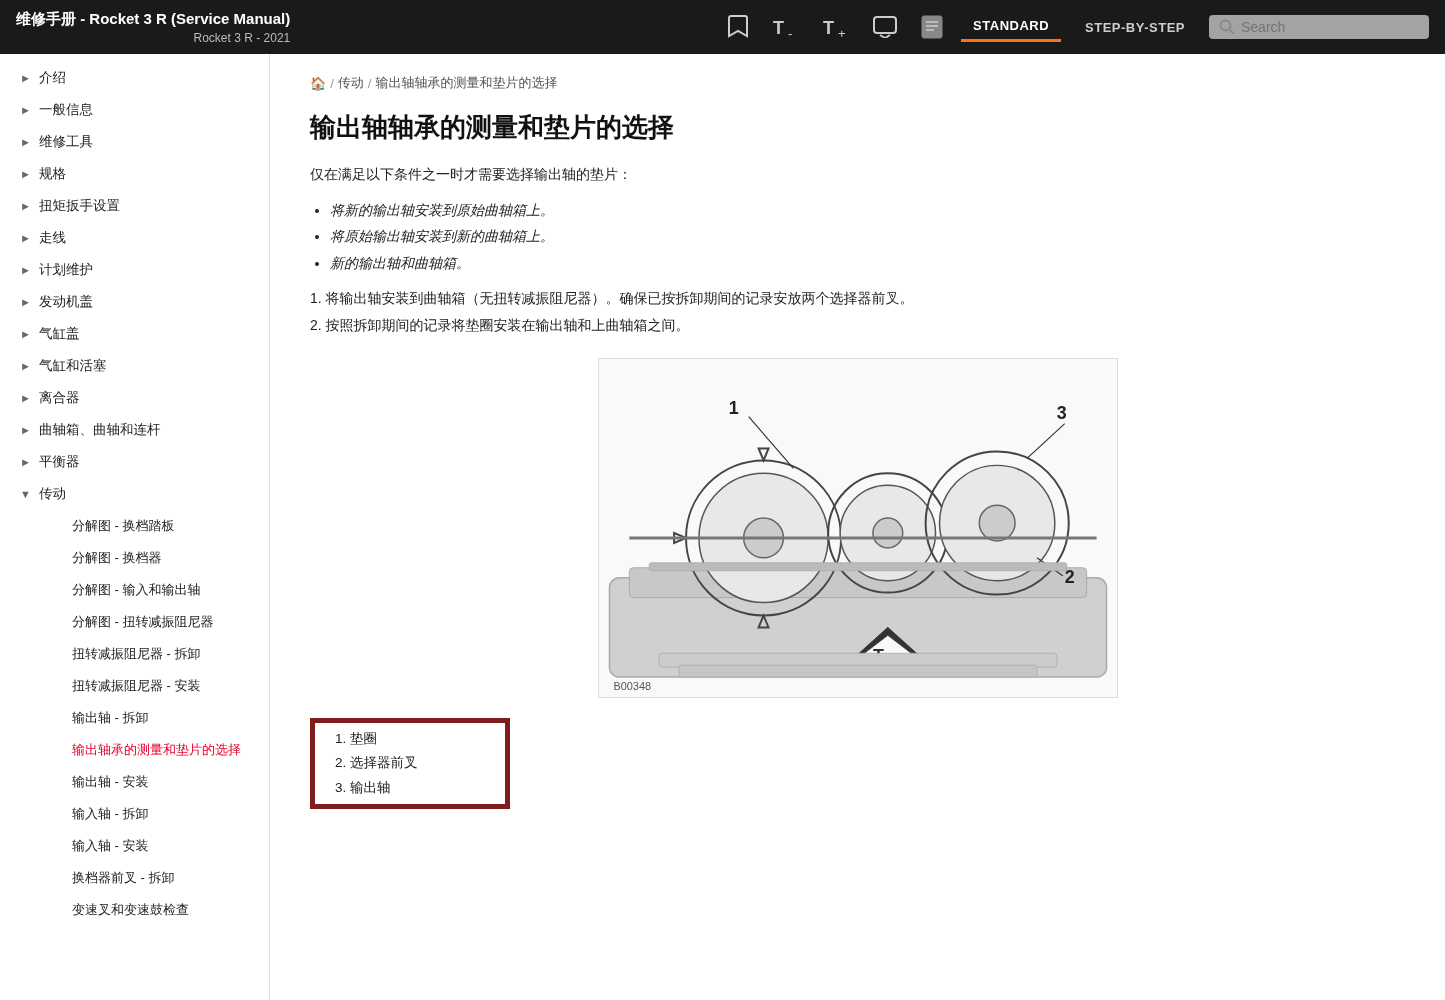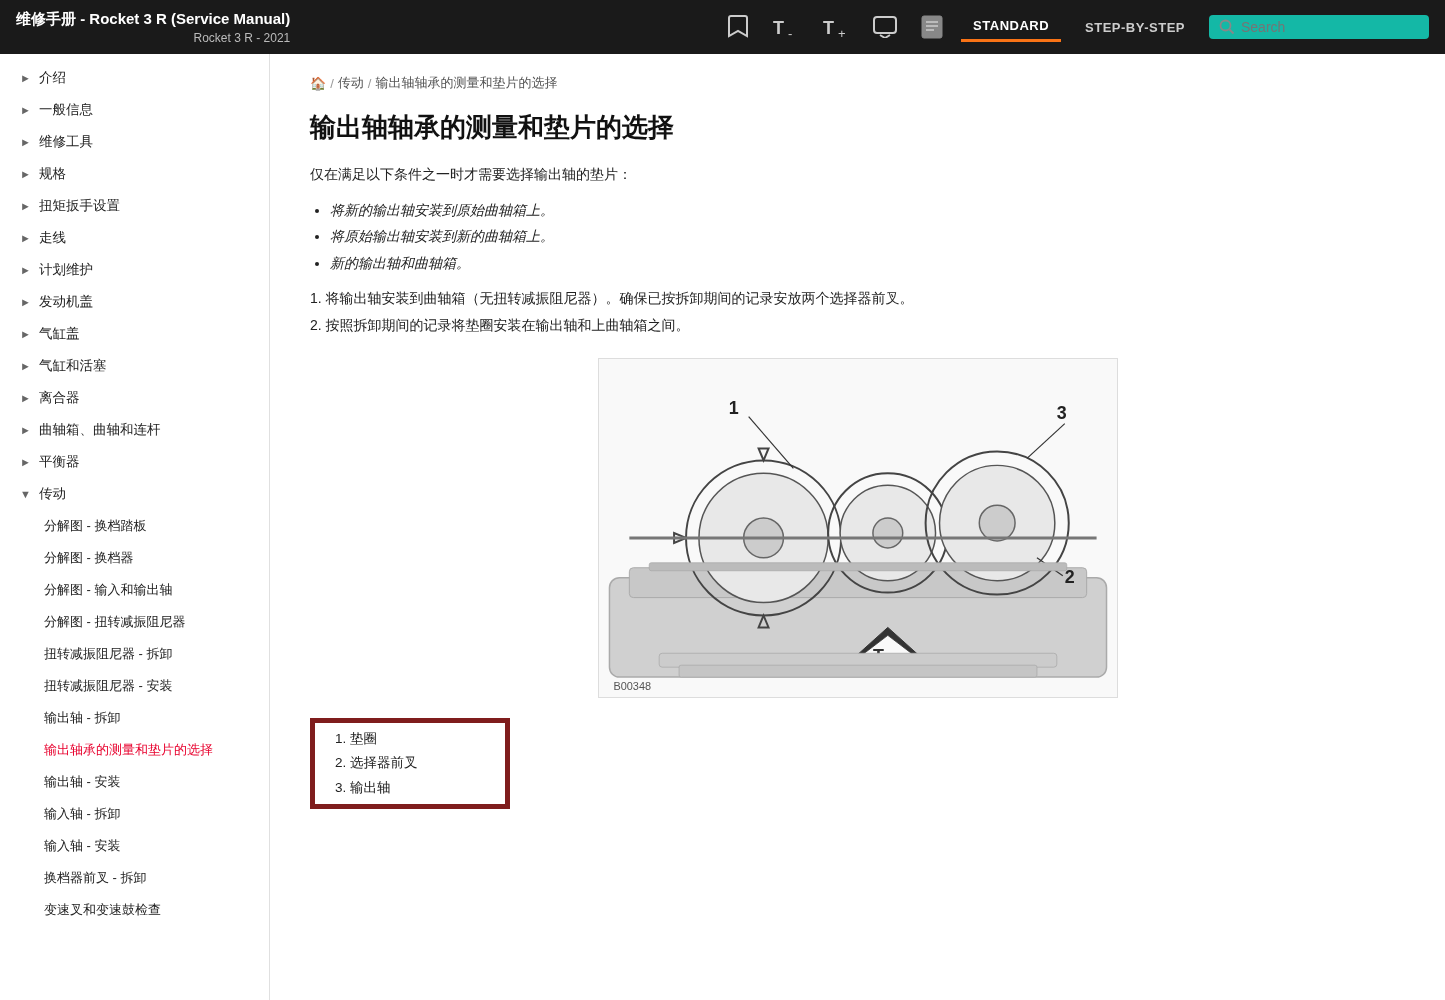"Search" #search-box { background: #14b8a6 -> #a3a3a3 }
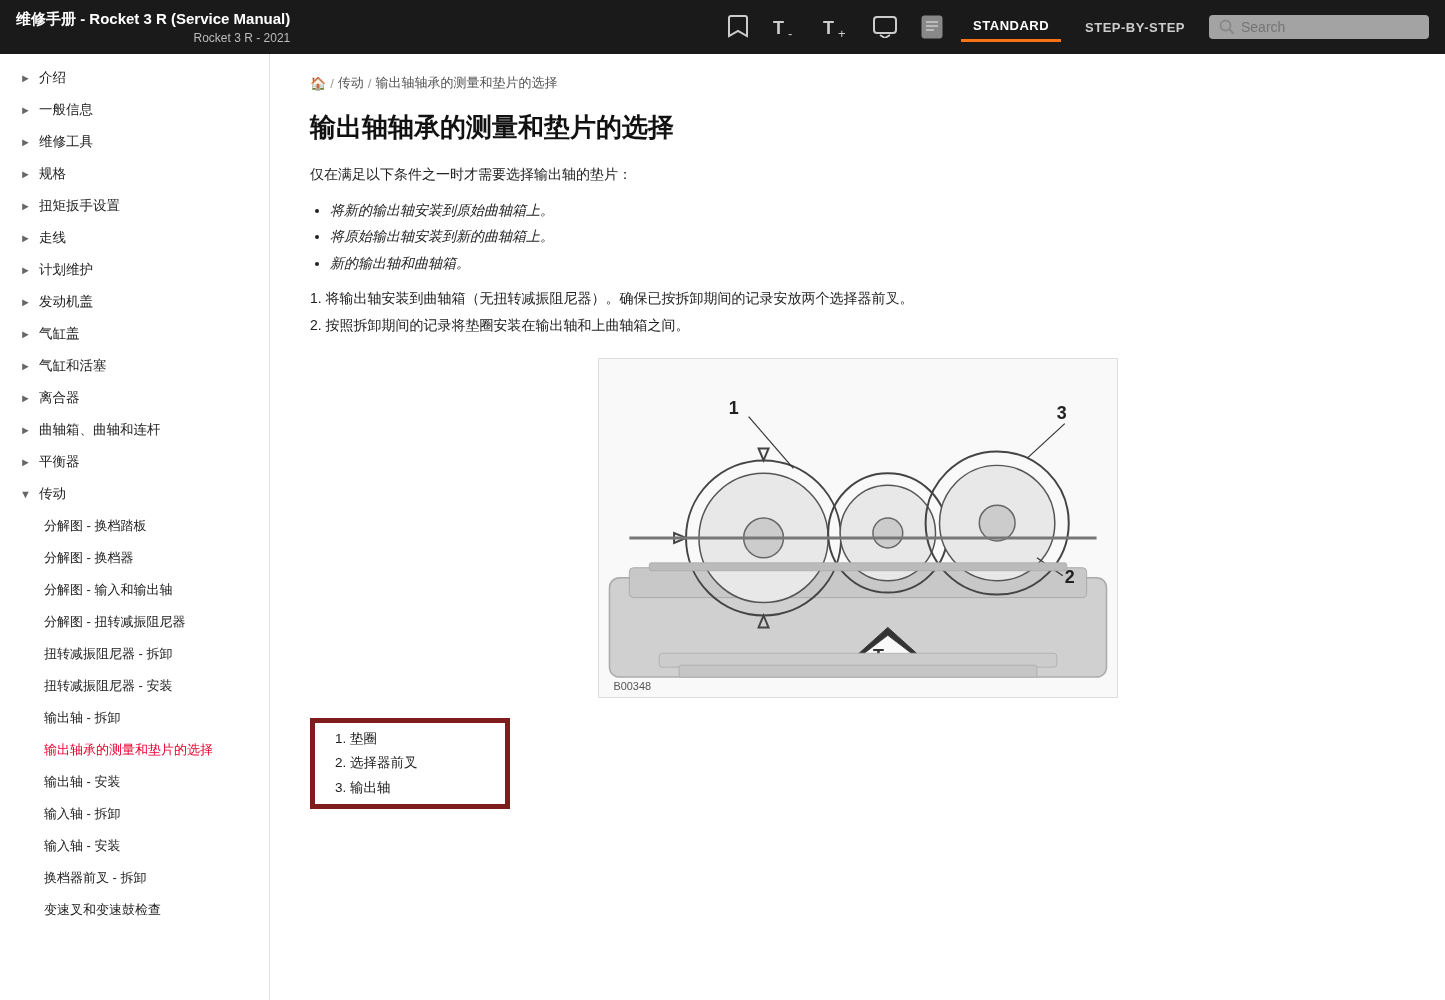"分解图 - 换档踏板" .sidebar-item.sub { margin-left: none -> 44px; padding-left: 44px -> 28px }
